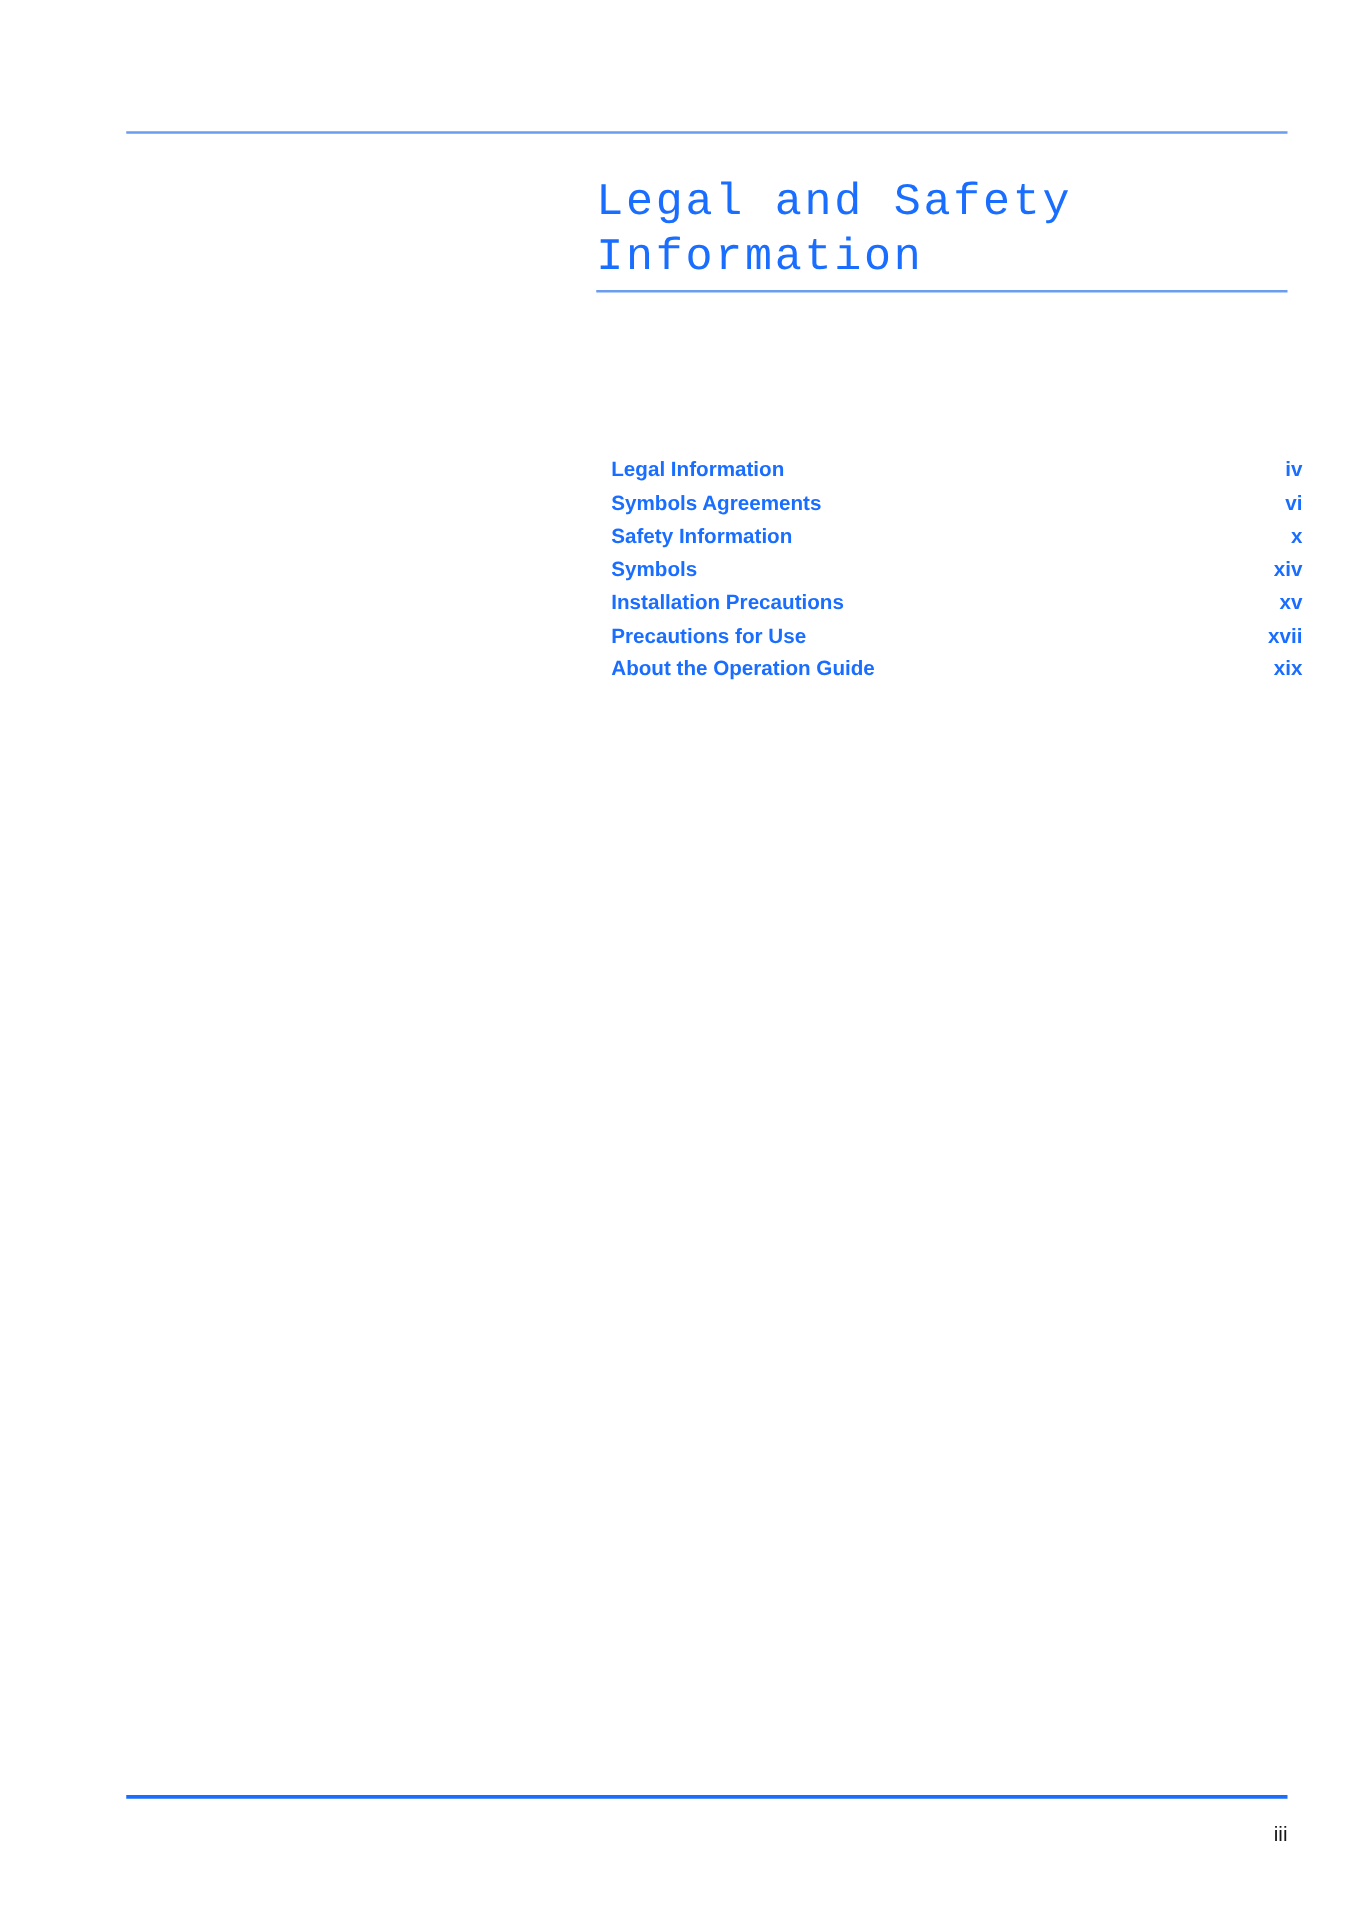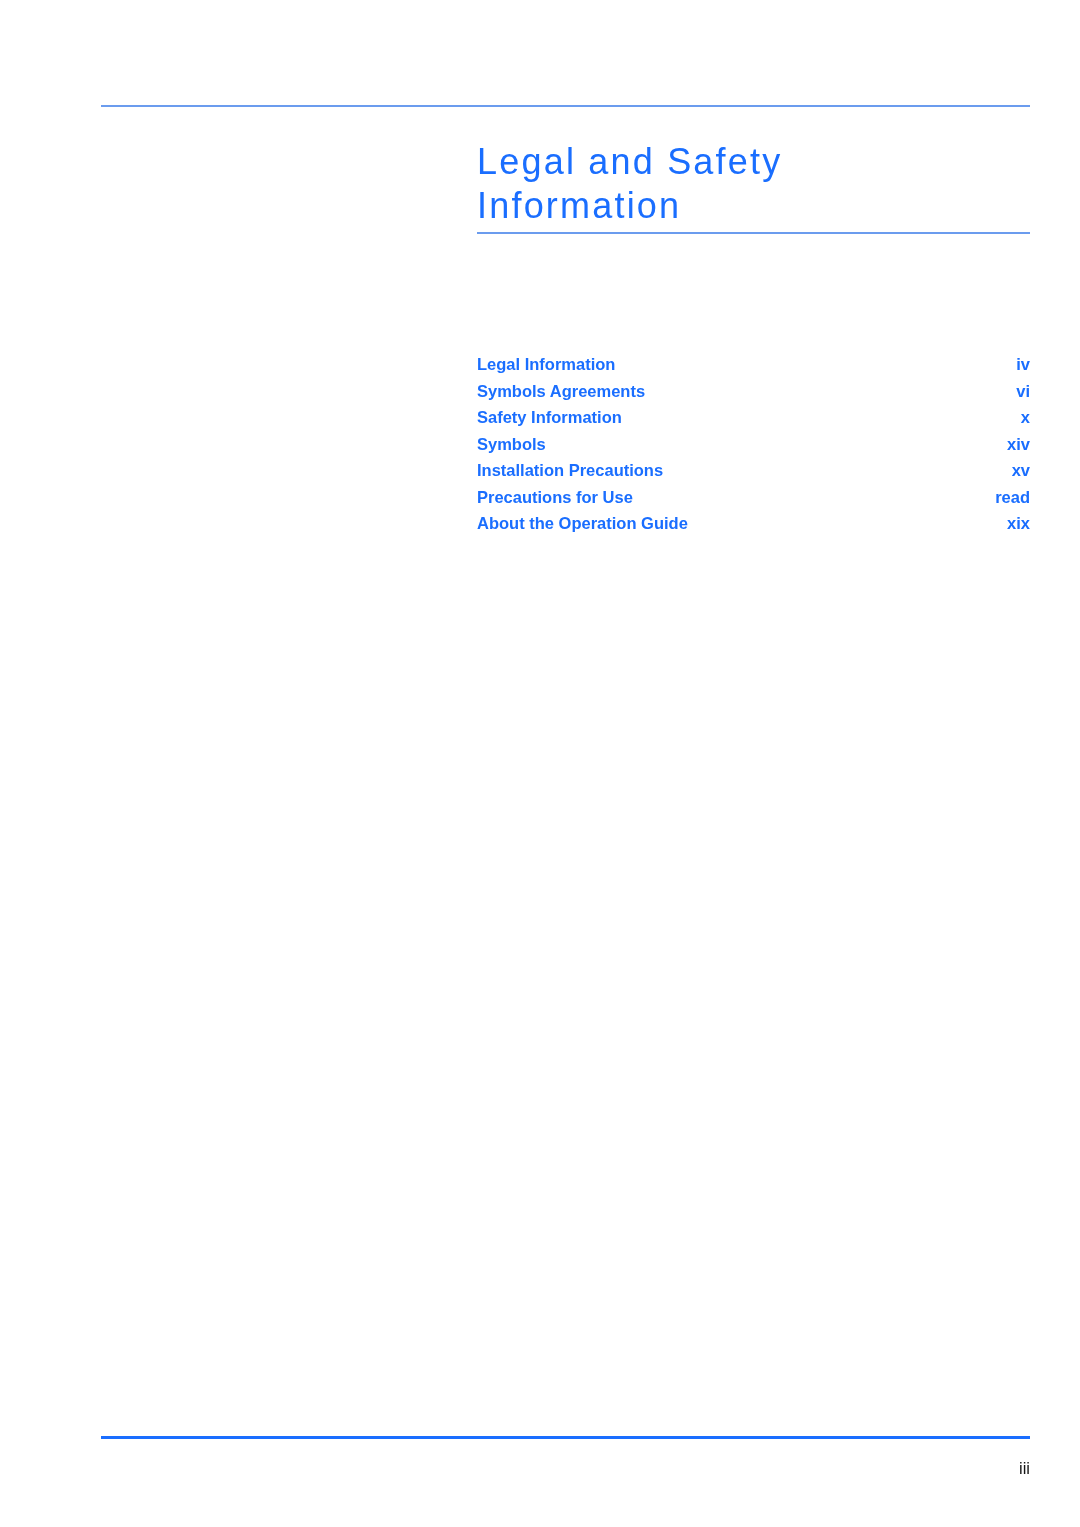"Legal and Safety" .page-title { font-family: none -> Liberation Mono, monospace }
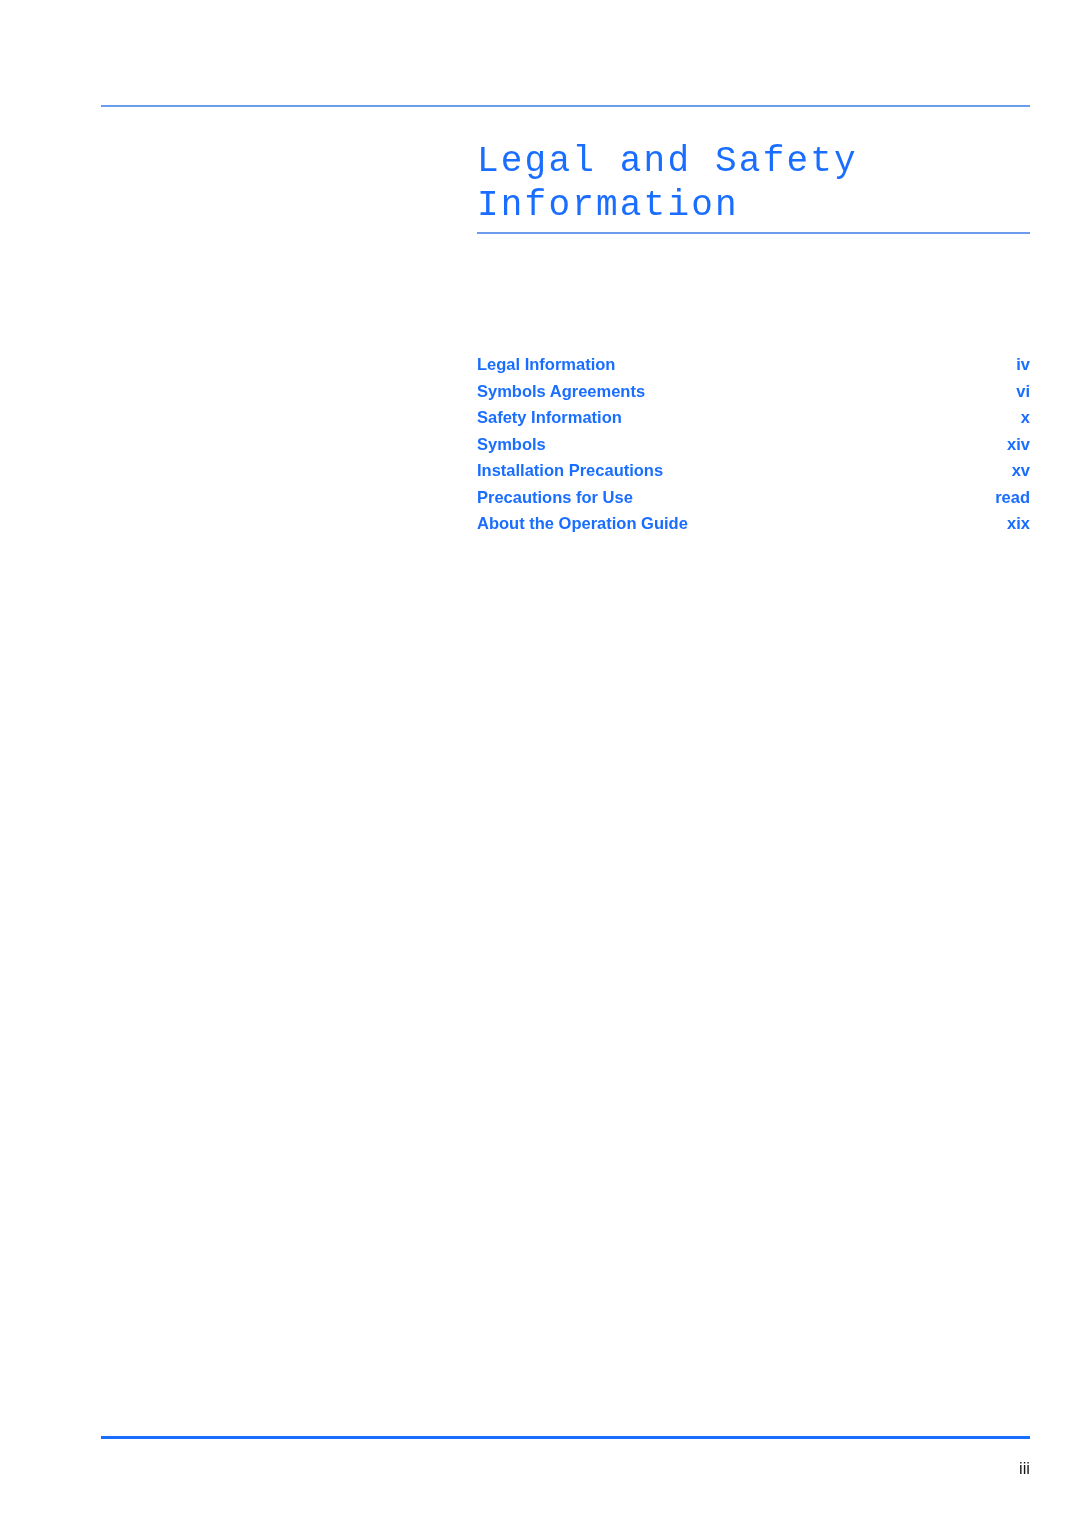"Legal Information" .topics { margin: 0 -> 12px }
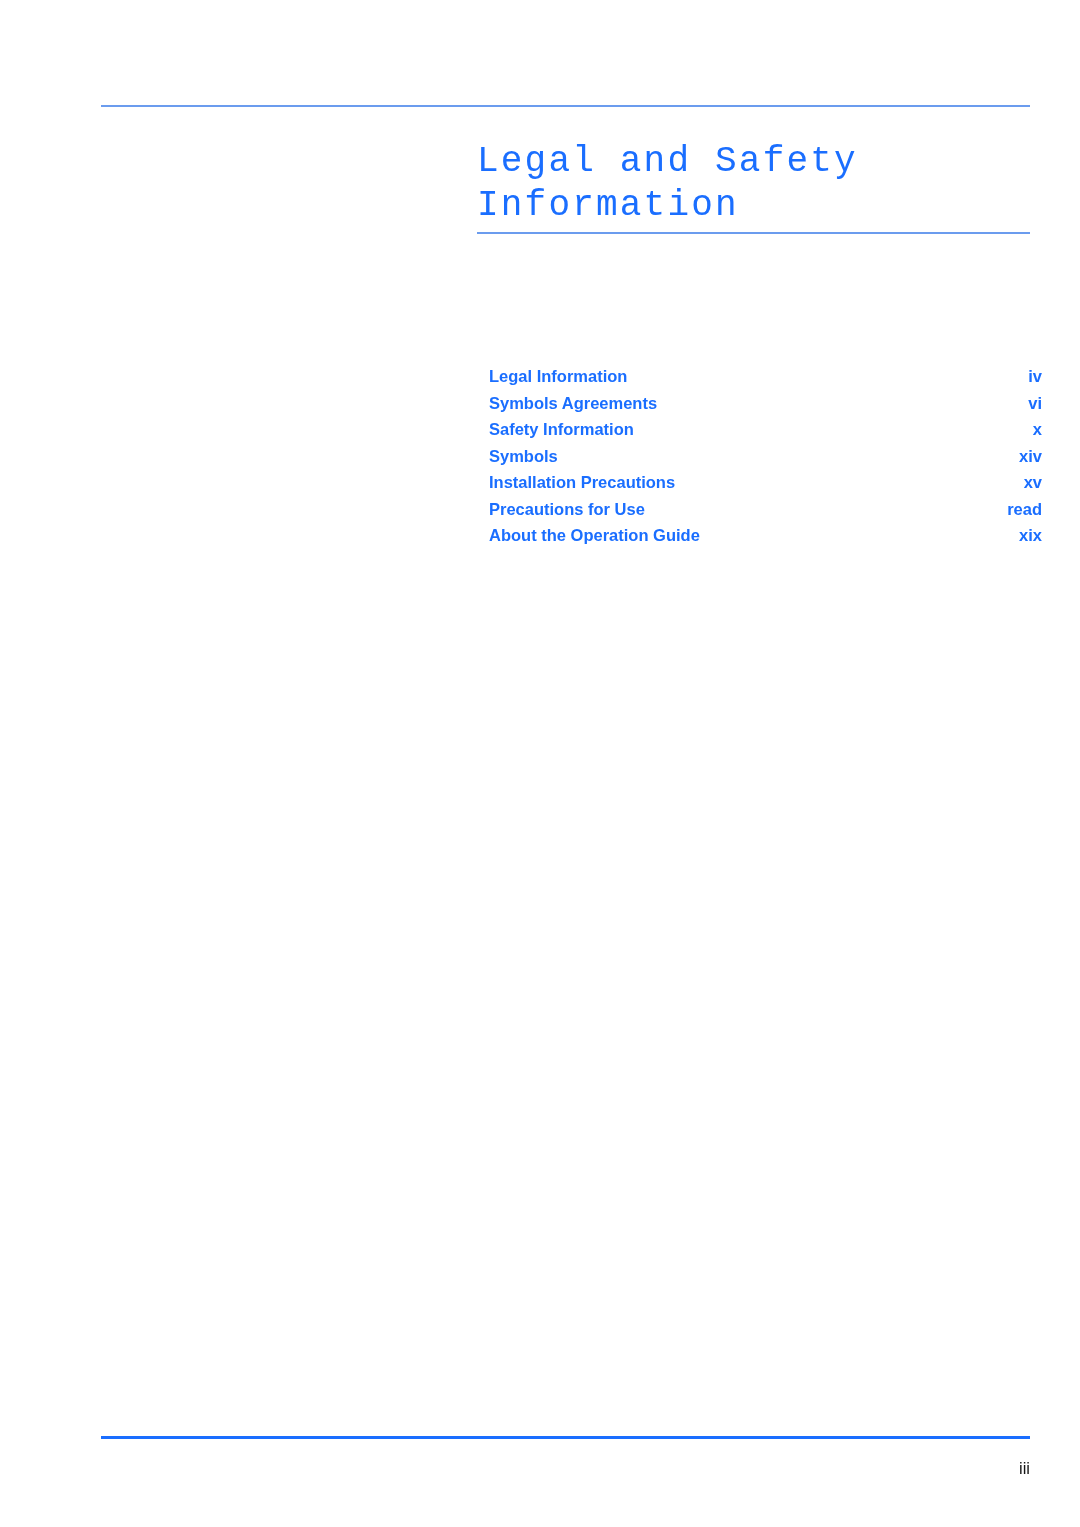"read" span.topic-page { text: read -> xvii }
